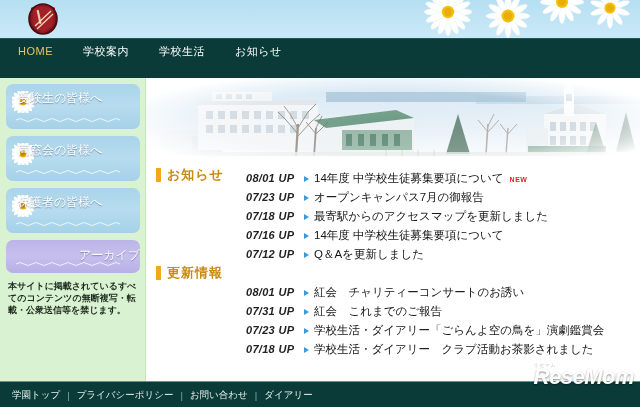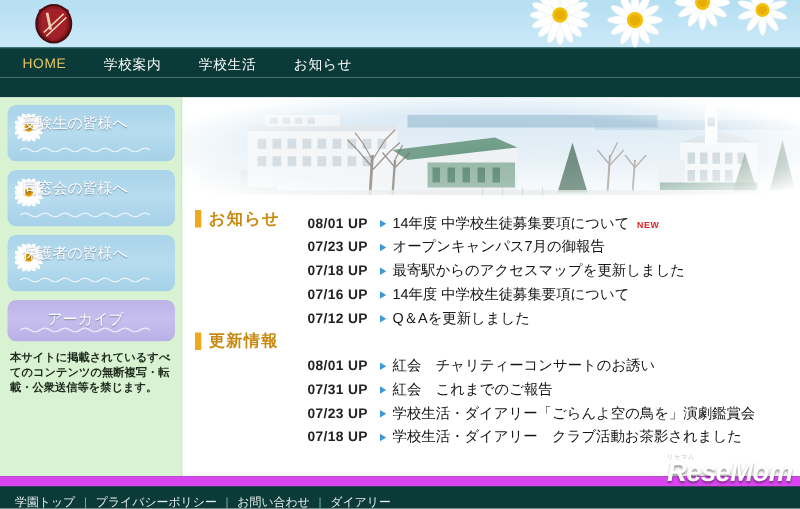"08/01 UP" .news-date { font-style: none -> italic }
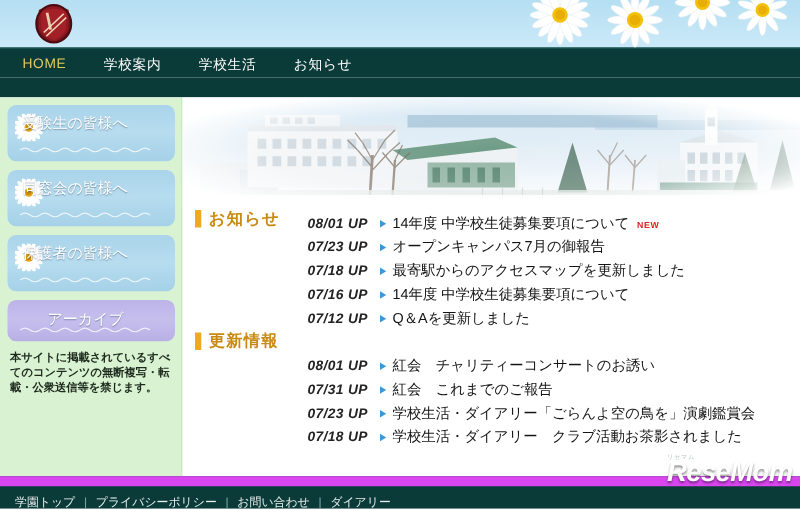"アーカイブ" .side-btn.purple .lbl { padding-left: 32px -> none; text-align: left -> right }
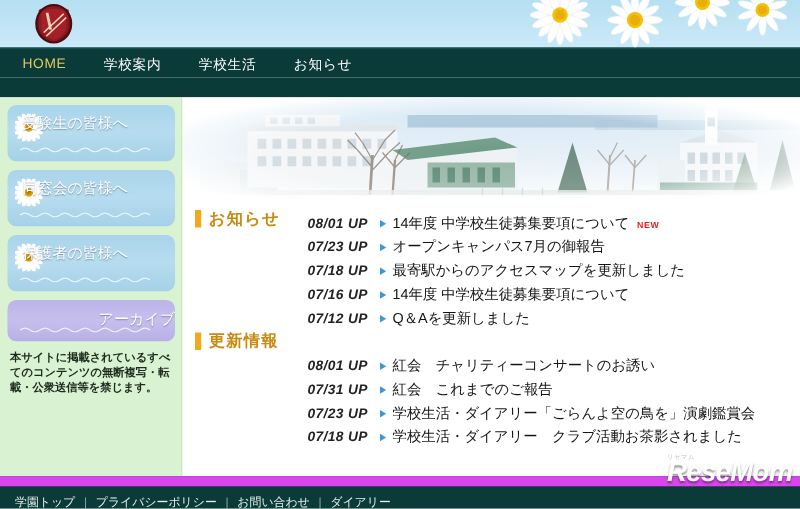"学園トップ" .footer { border-top: 8px solid #d946ef -> 1px solid #d946ef }
